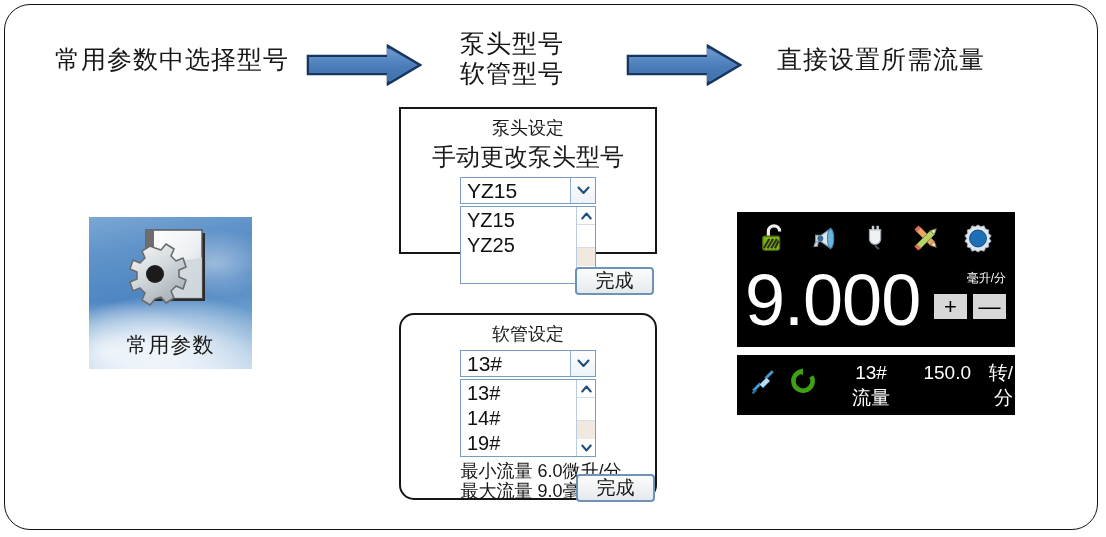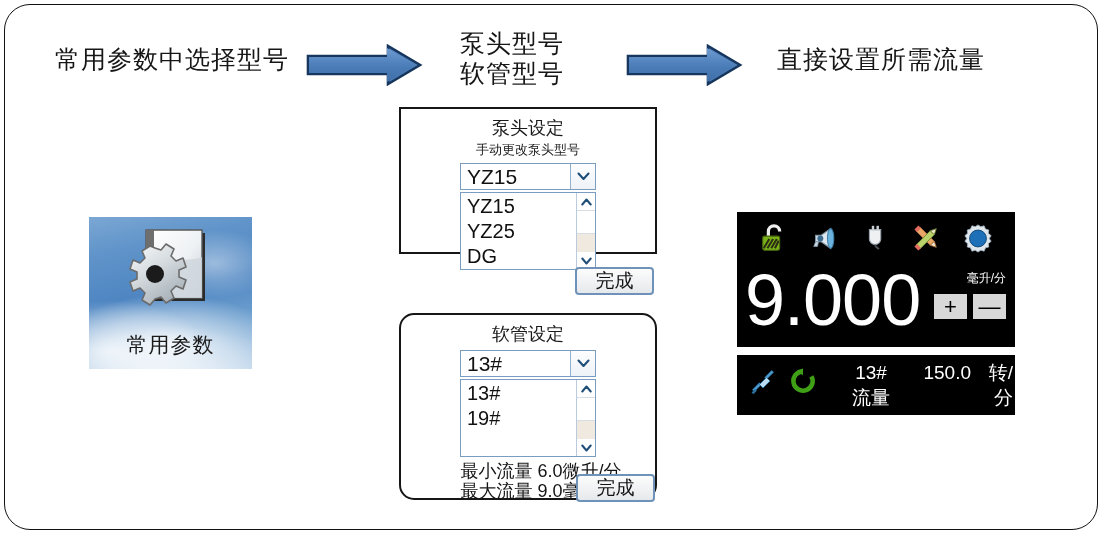"手动更改泵头型号" .dlg-sub { font-size: 13px -> 24px }
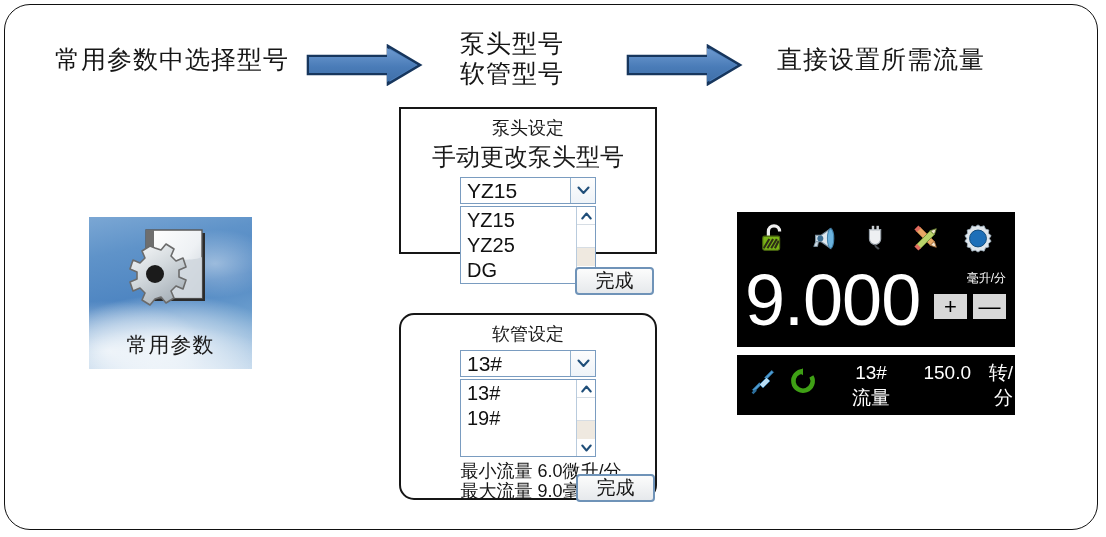"DG" div.item { html: <div>DG</div> -> none }
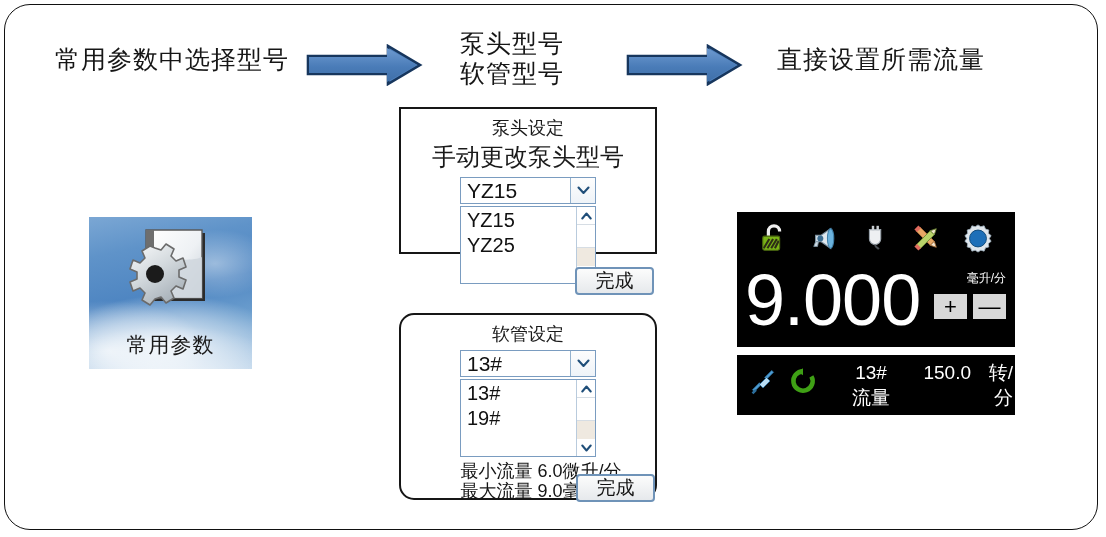"14#" div.item { html: none -> <div>14#</div> }
